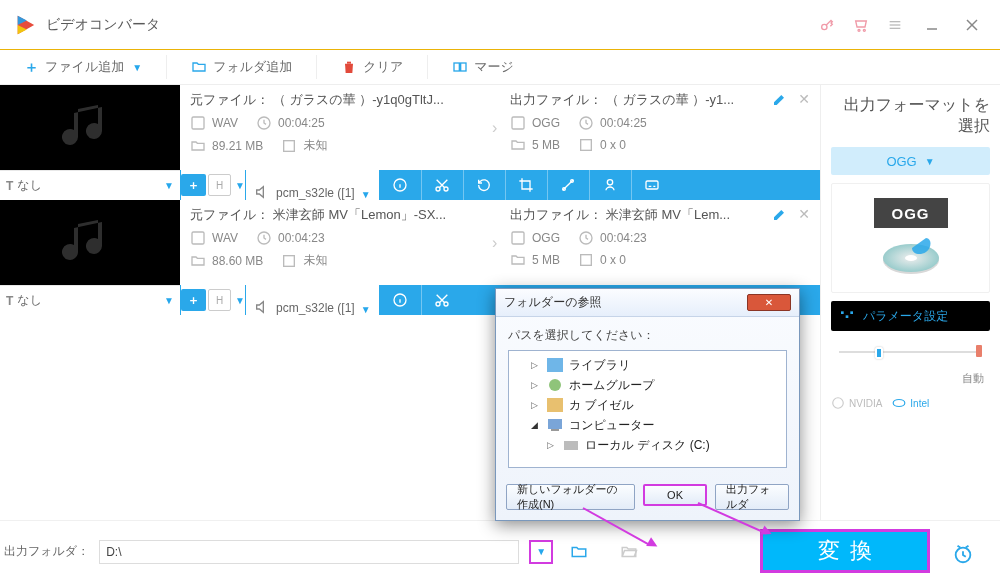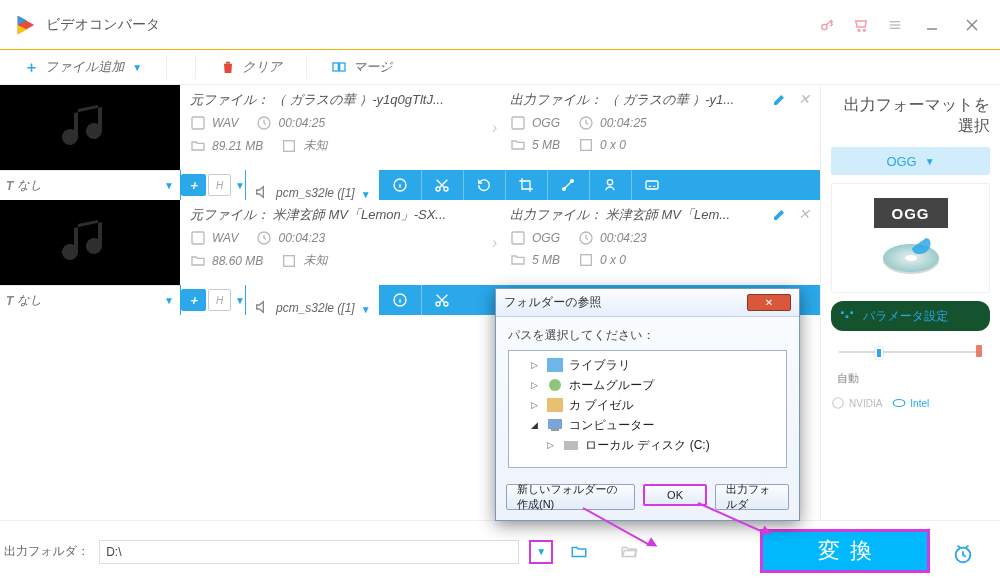"ファイル追加" .tbtn .label { font-style: italic -> none }
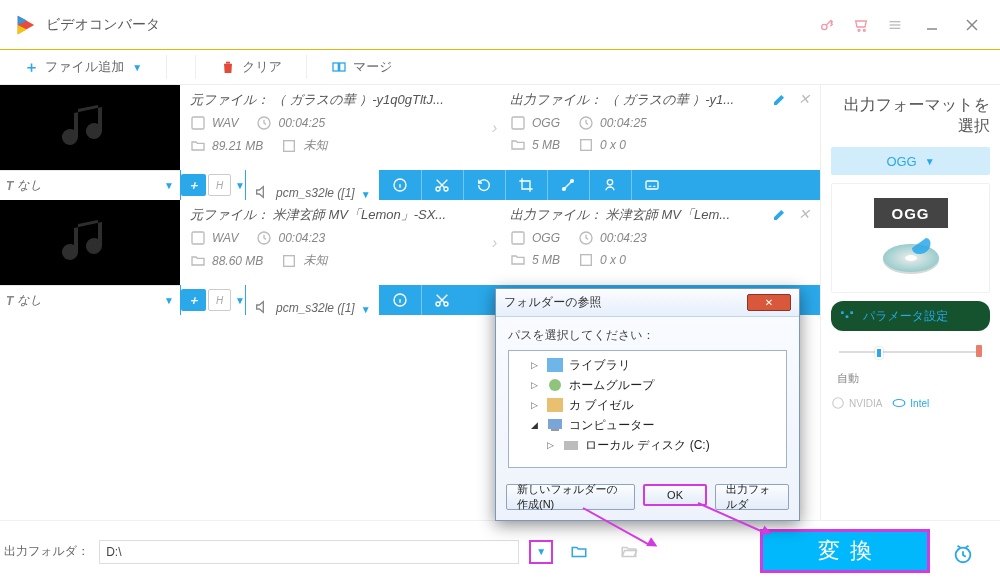"フォルダ追加" div.tbtn { html: none -> <div> <svg> <path></path> </svg> <span>フォルダ追加</span> </div> }
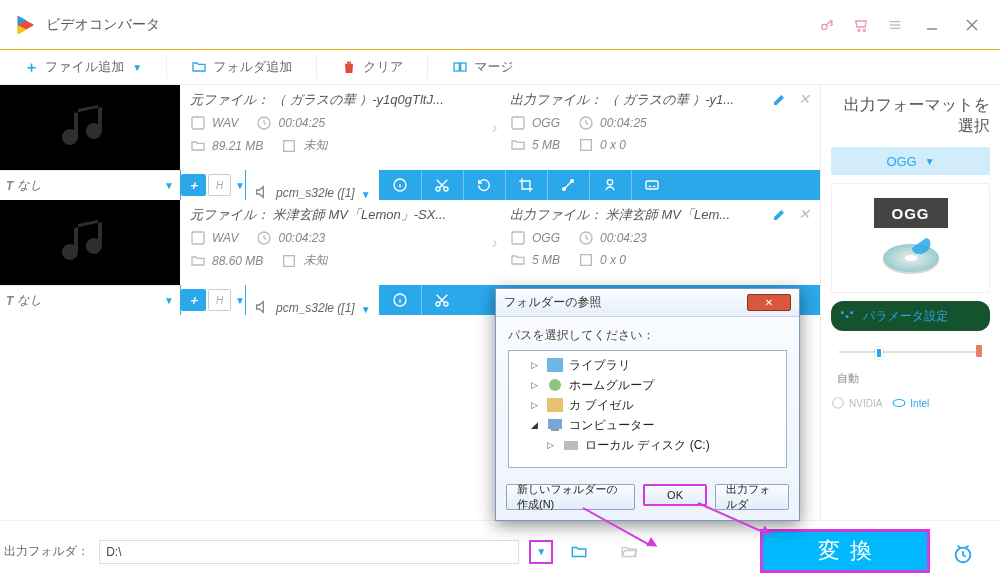"元ファイル： （ ガラスの華 ）-y1q0gTltJ..." .main-col { font-style: italic -> none }
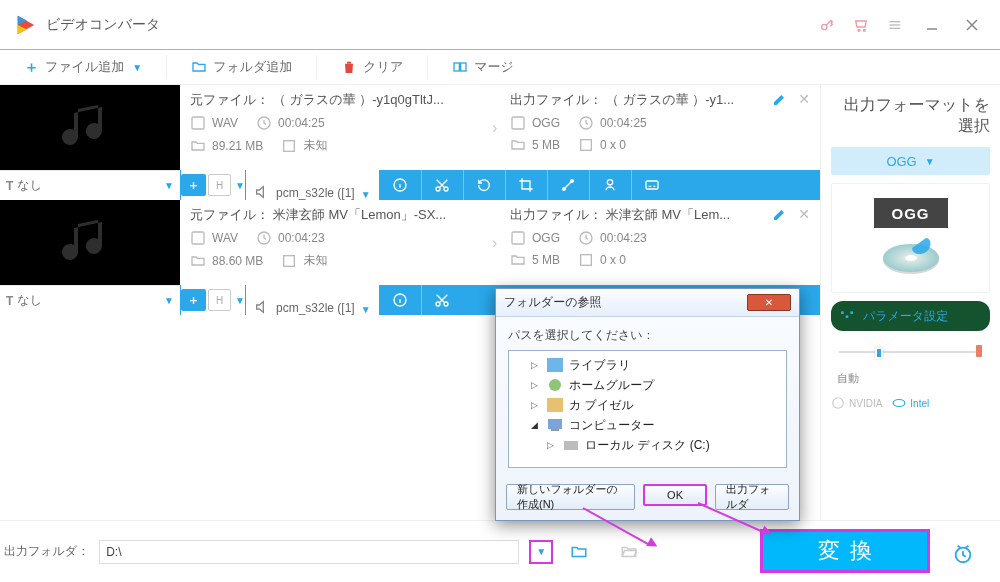"パラメータ設定" .side-btn.filled { background: #14532d -> #000000; border-radius: 12px -> 2px }
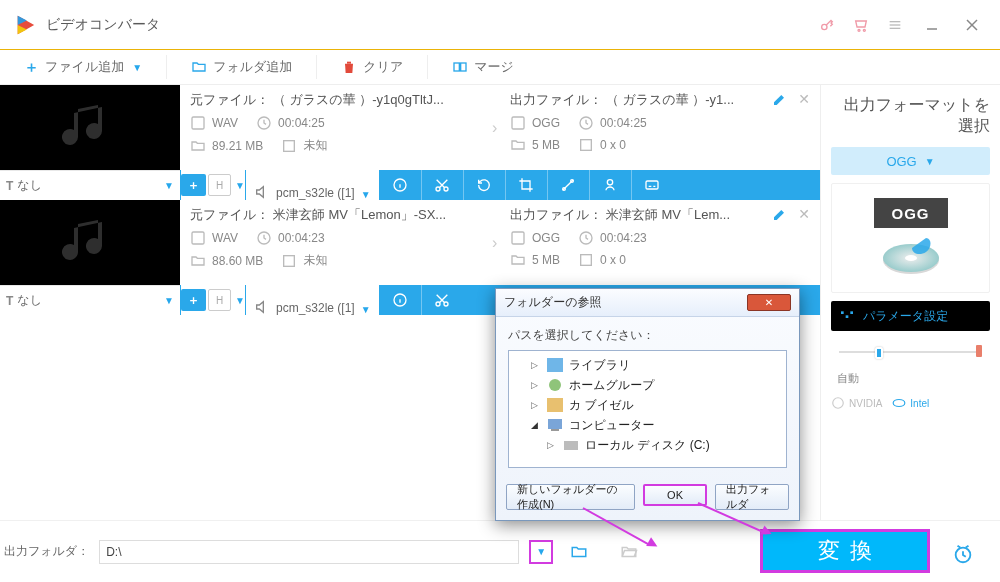"自動" .slider-label { text-align: none -> right }
